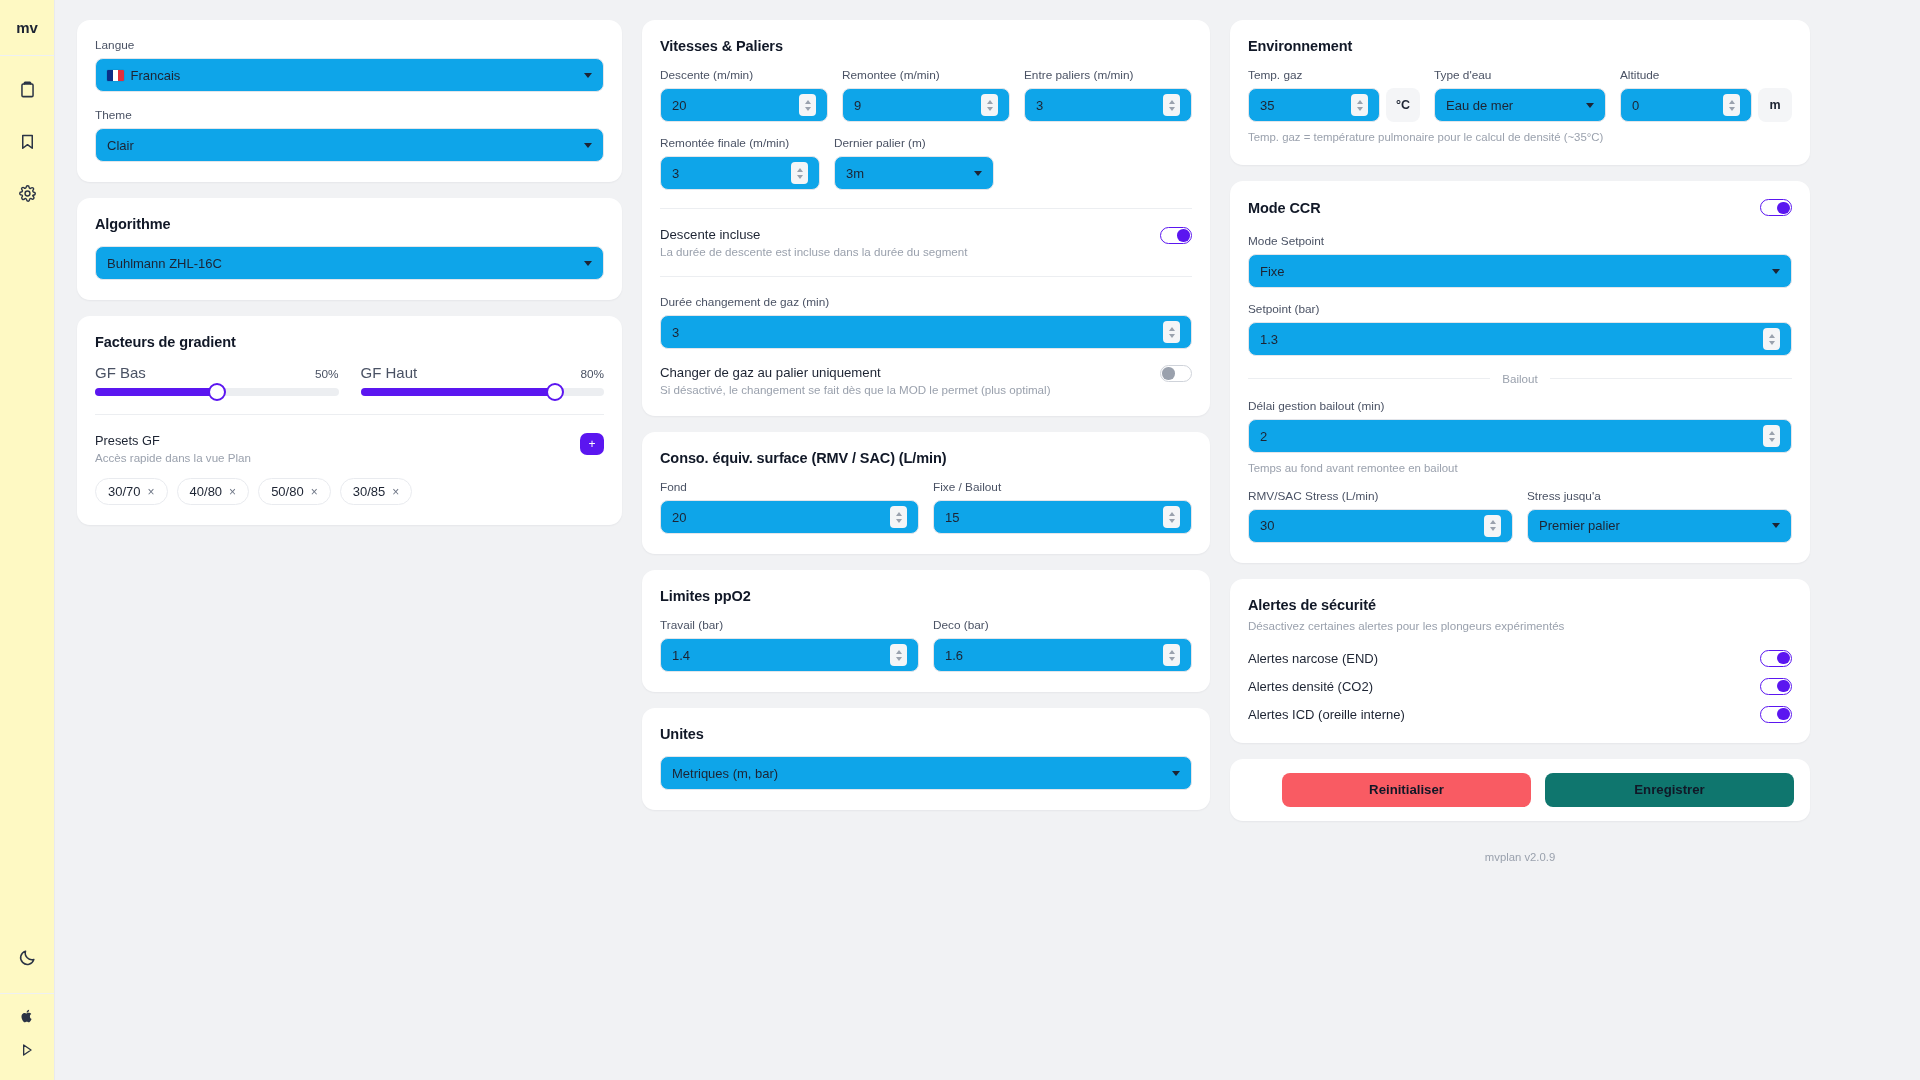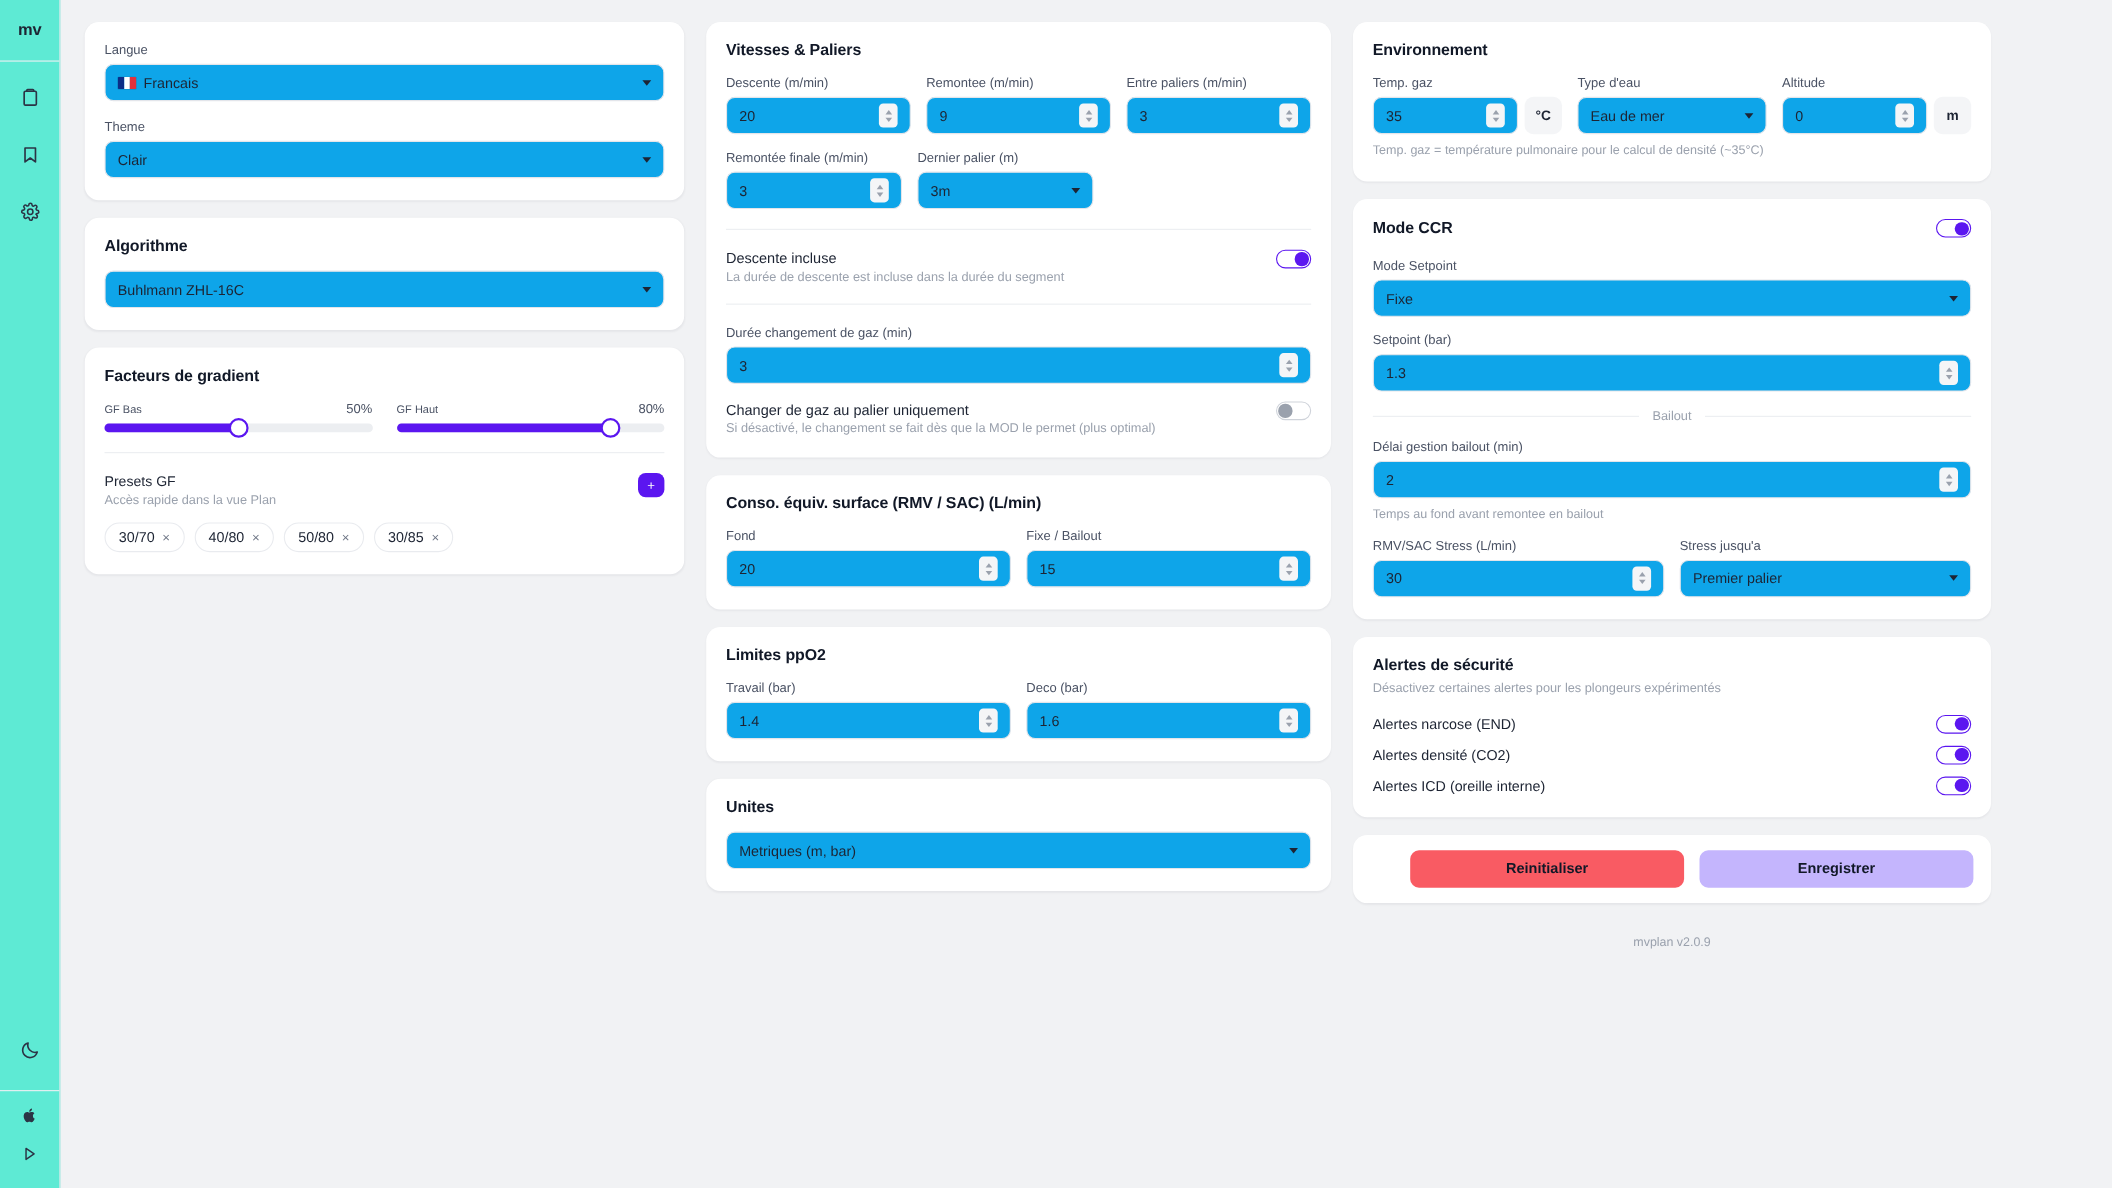"mv" .sidebar { background: #5eead4 -> #fef9c3 }
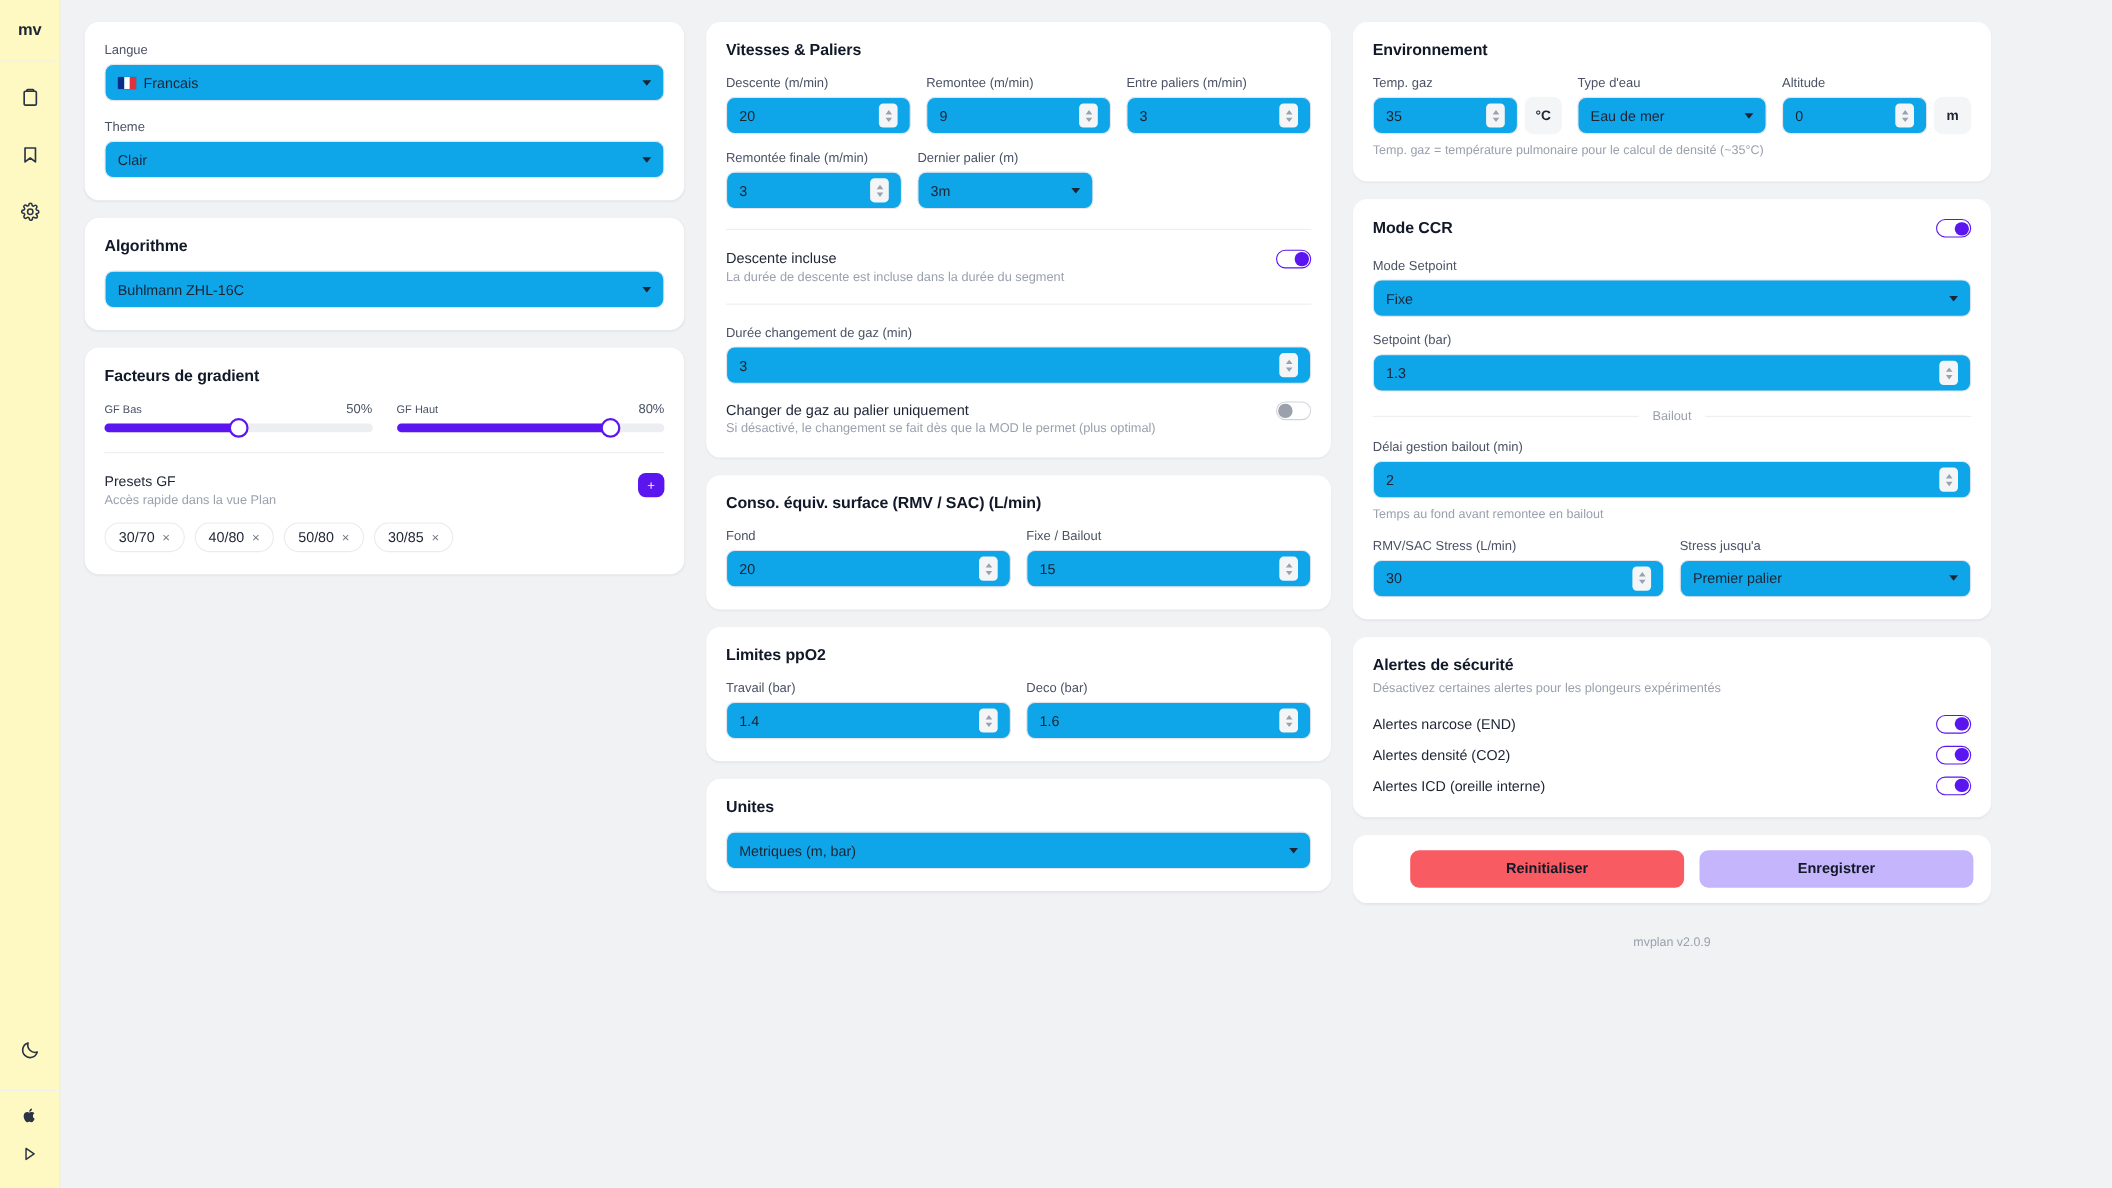"GF Bas" .slider-head .sl-name { font-size: 10px -> 15px }
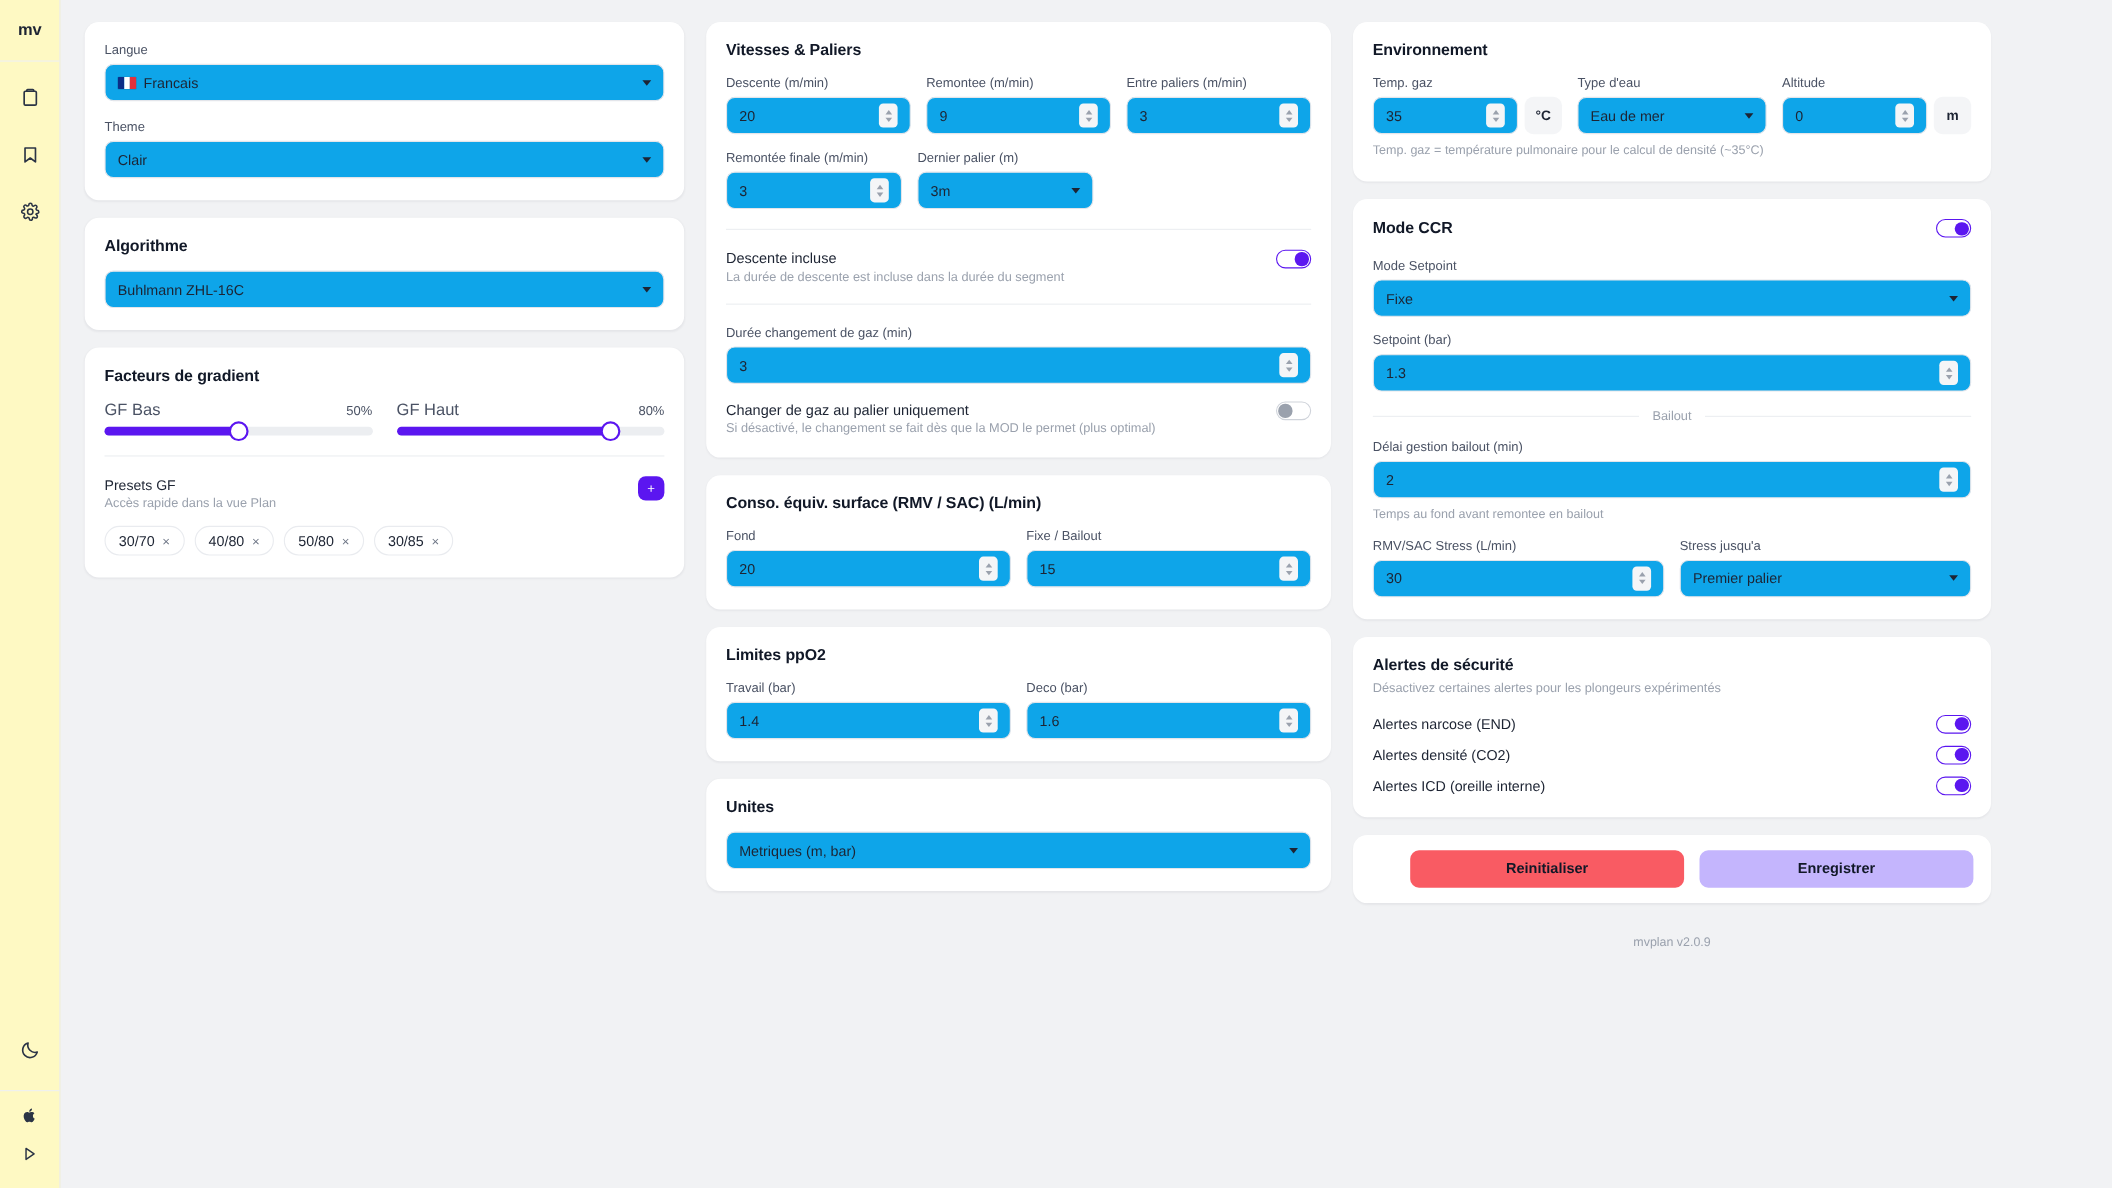"Enregistrer" .btn-save { background: #c4b5fd -> #0f766e }
